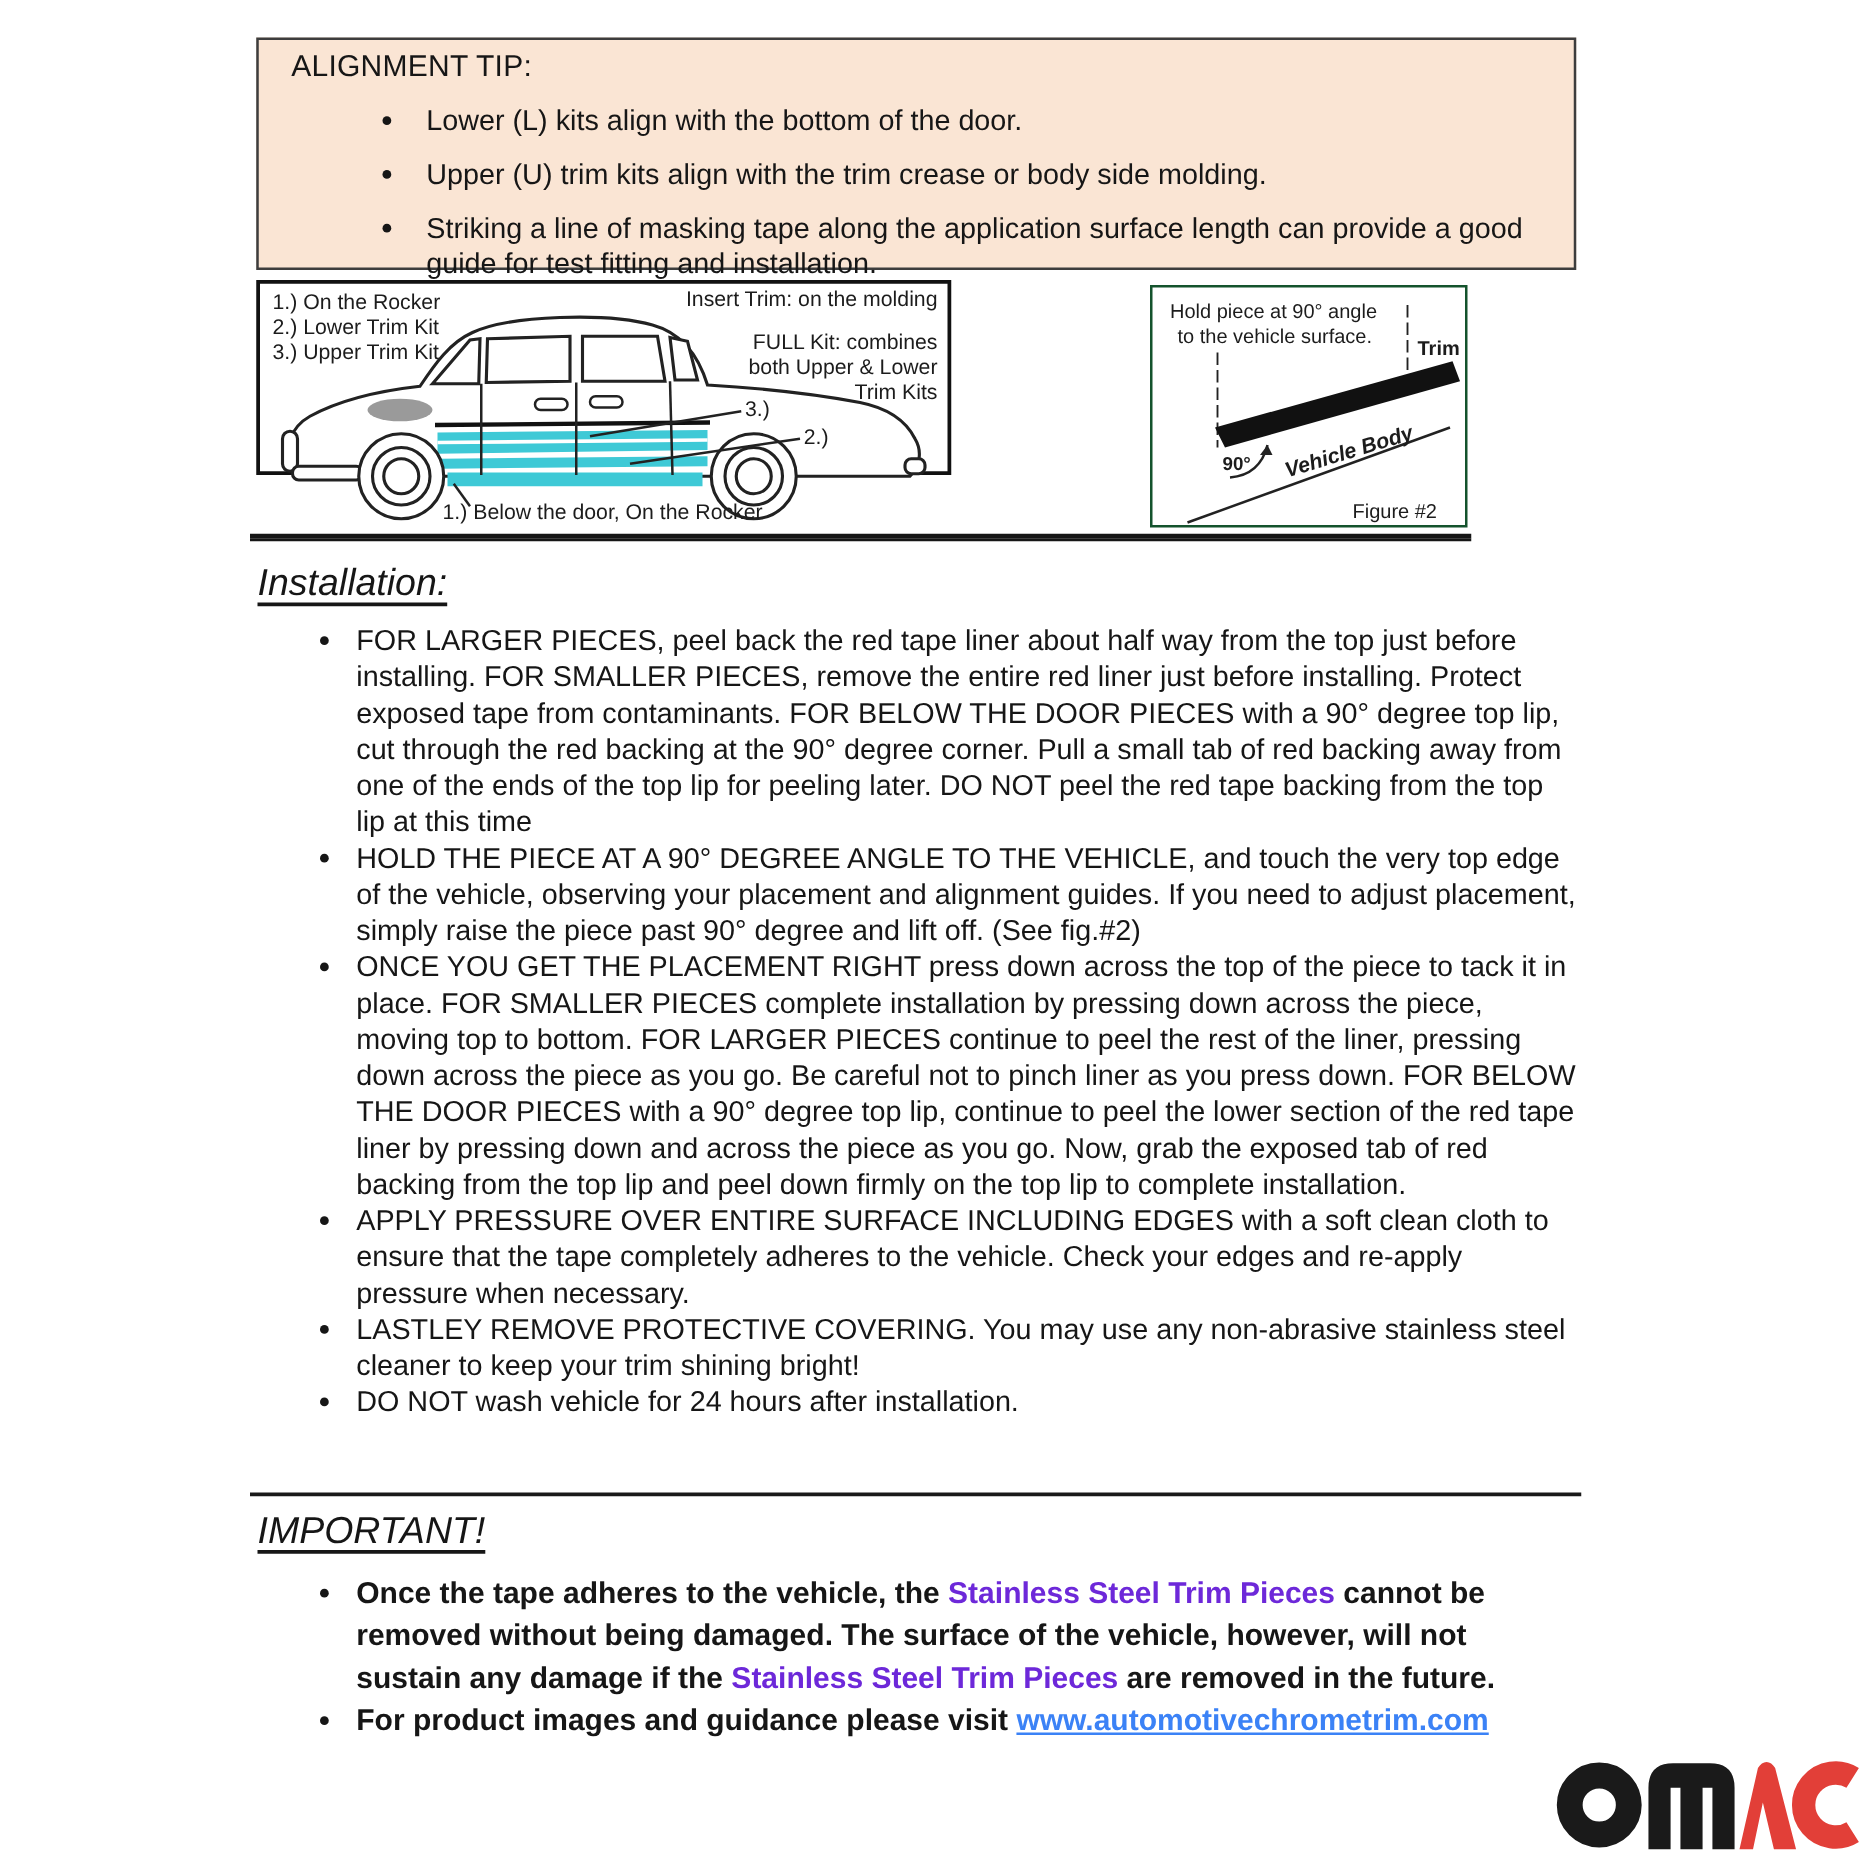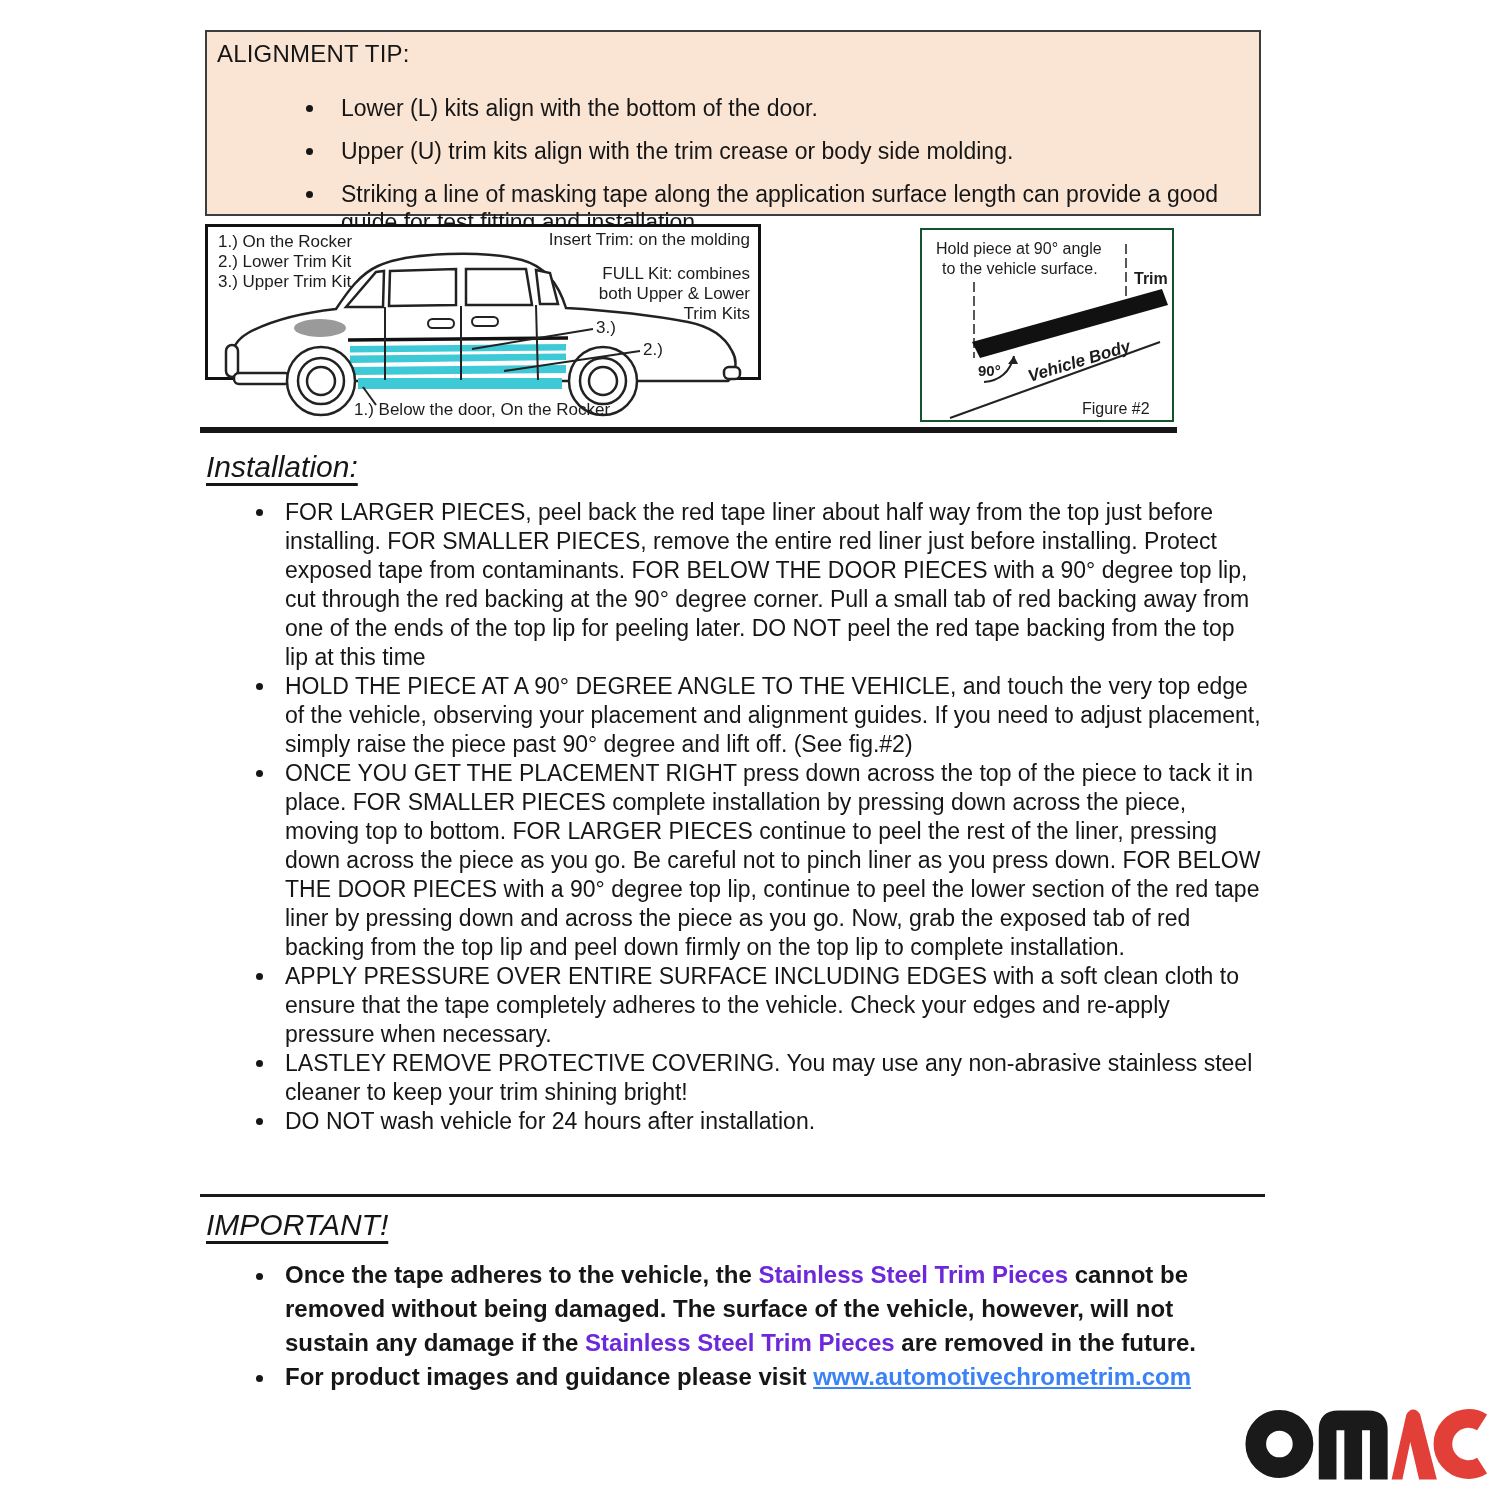"ALIGNMENT TIP:" .tip-title { padding: 8px 0 0 10px -> 8px 0 0 26px }
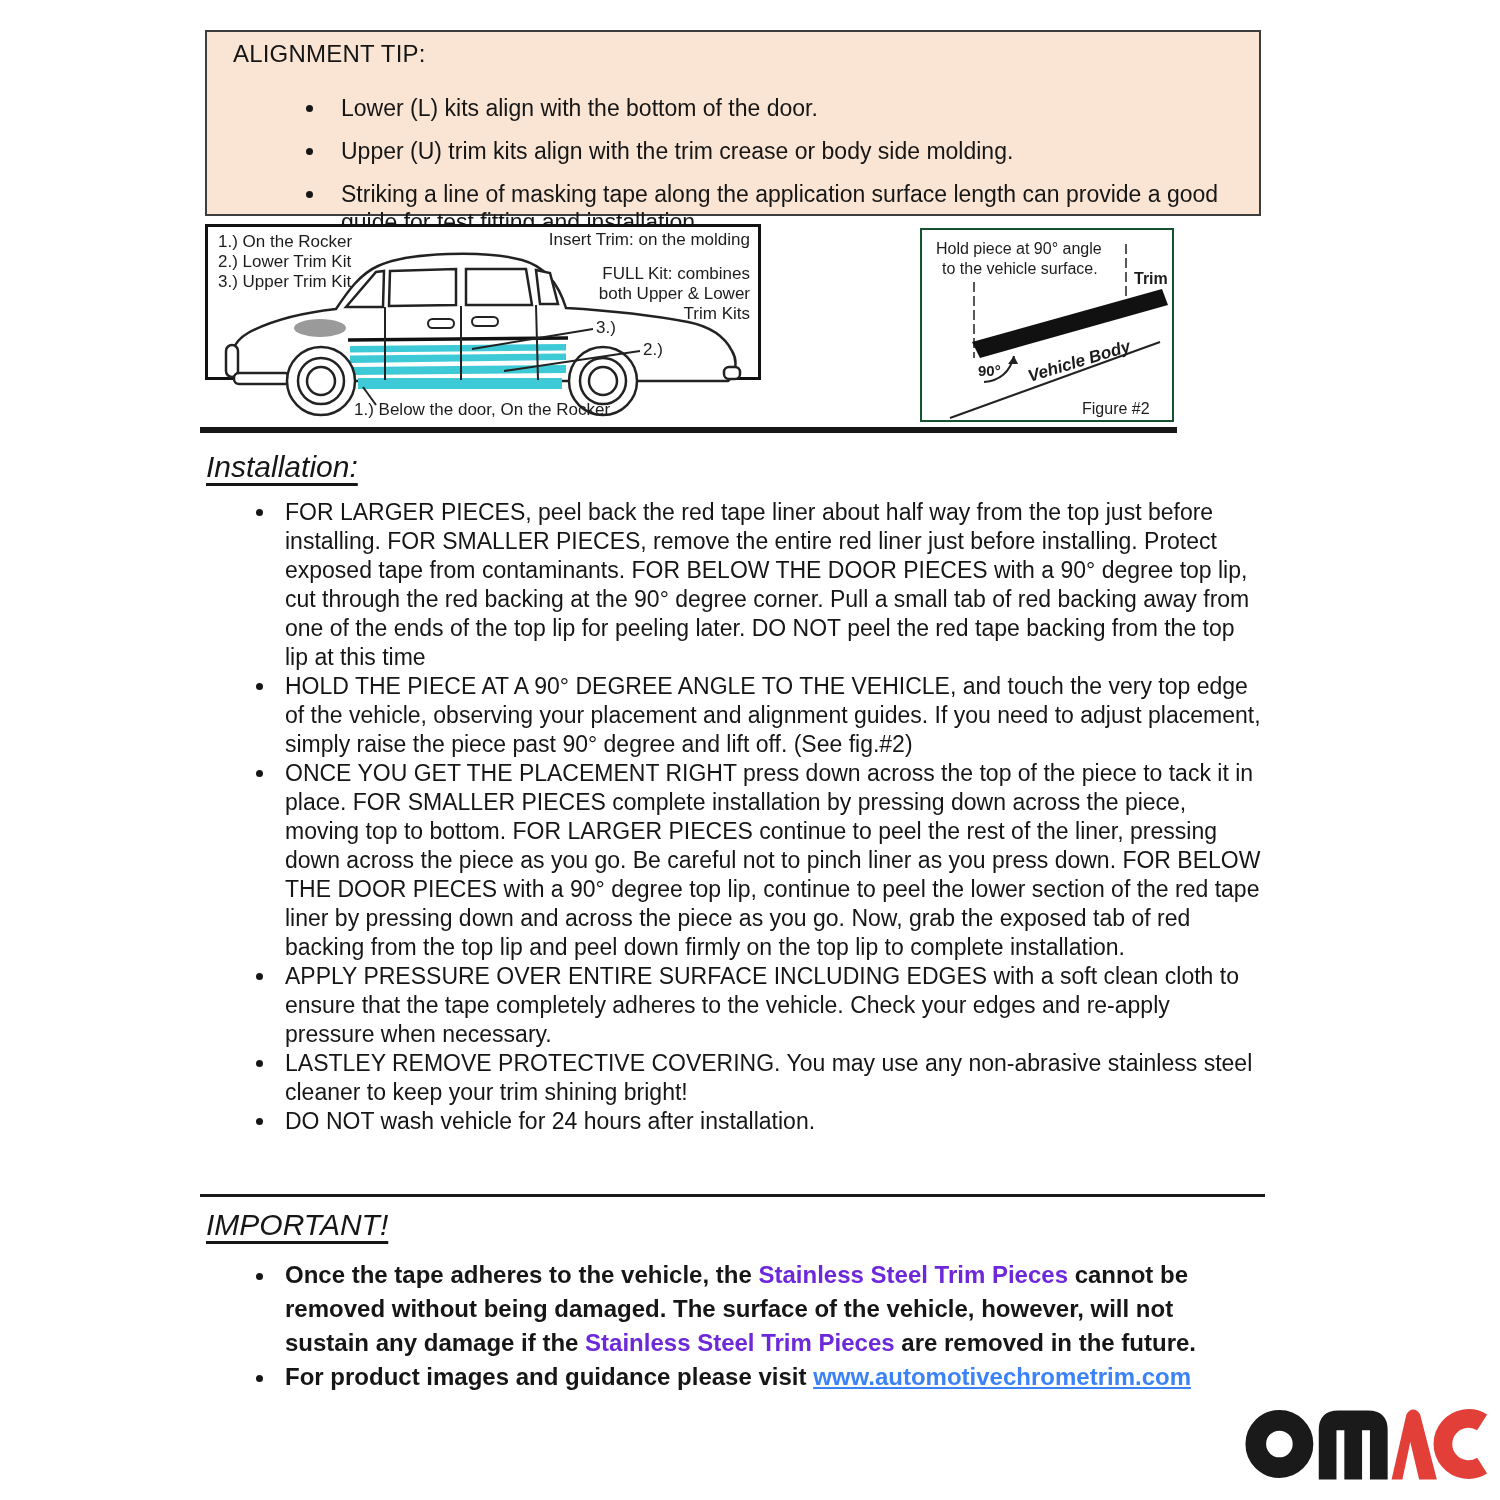"Lower (L) kits align with" .tip-list { margin-top: 26px -> 14px }
